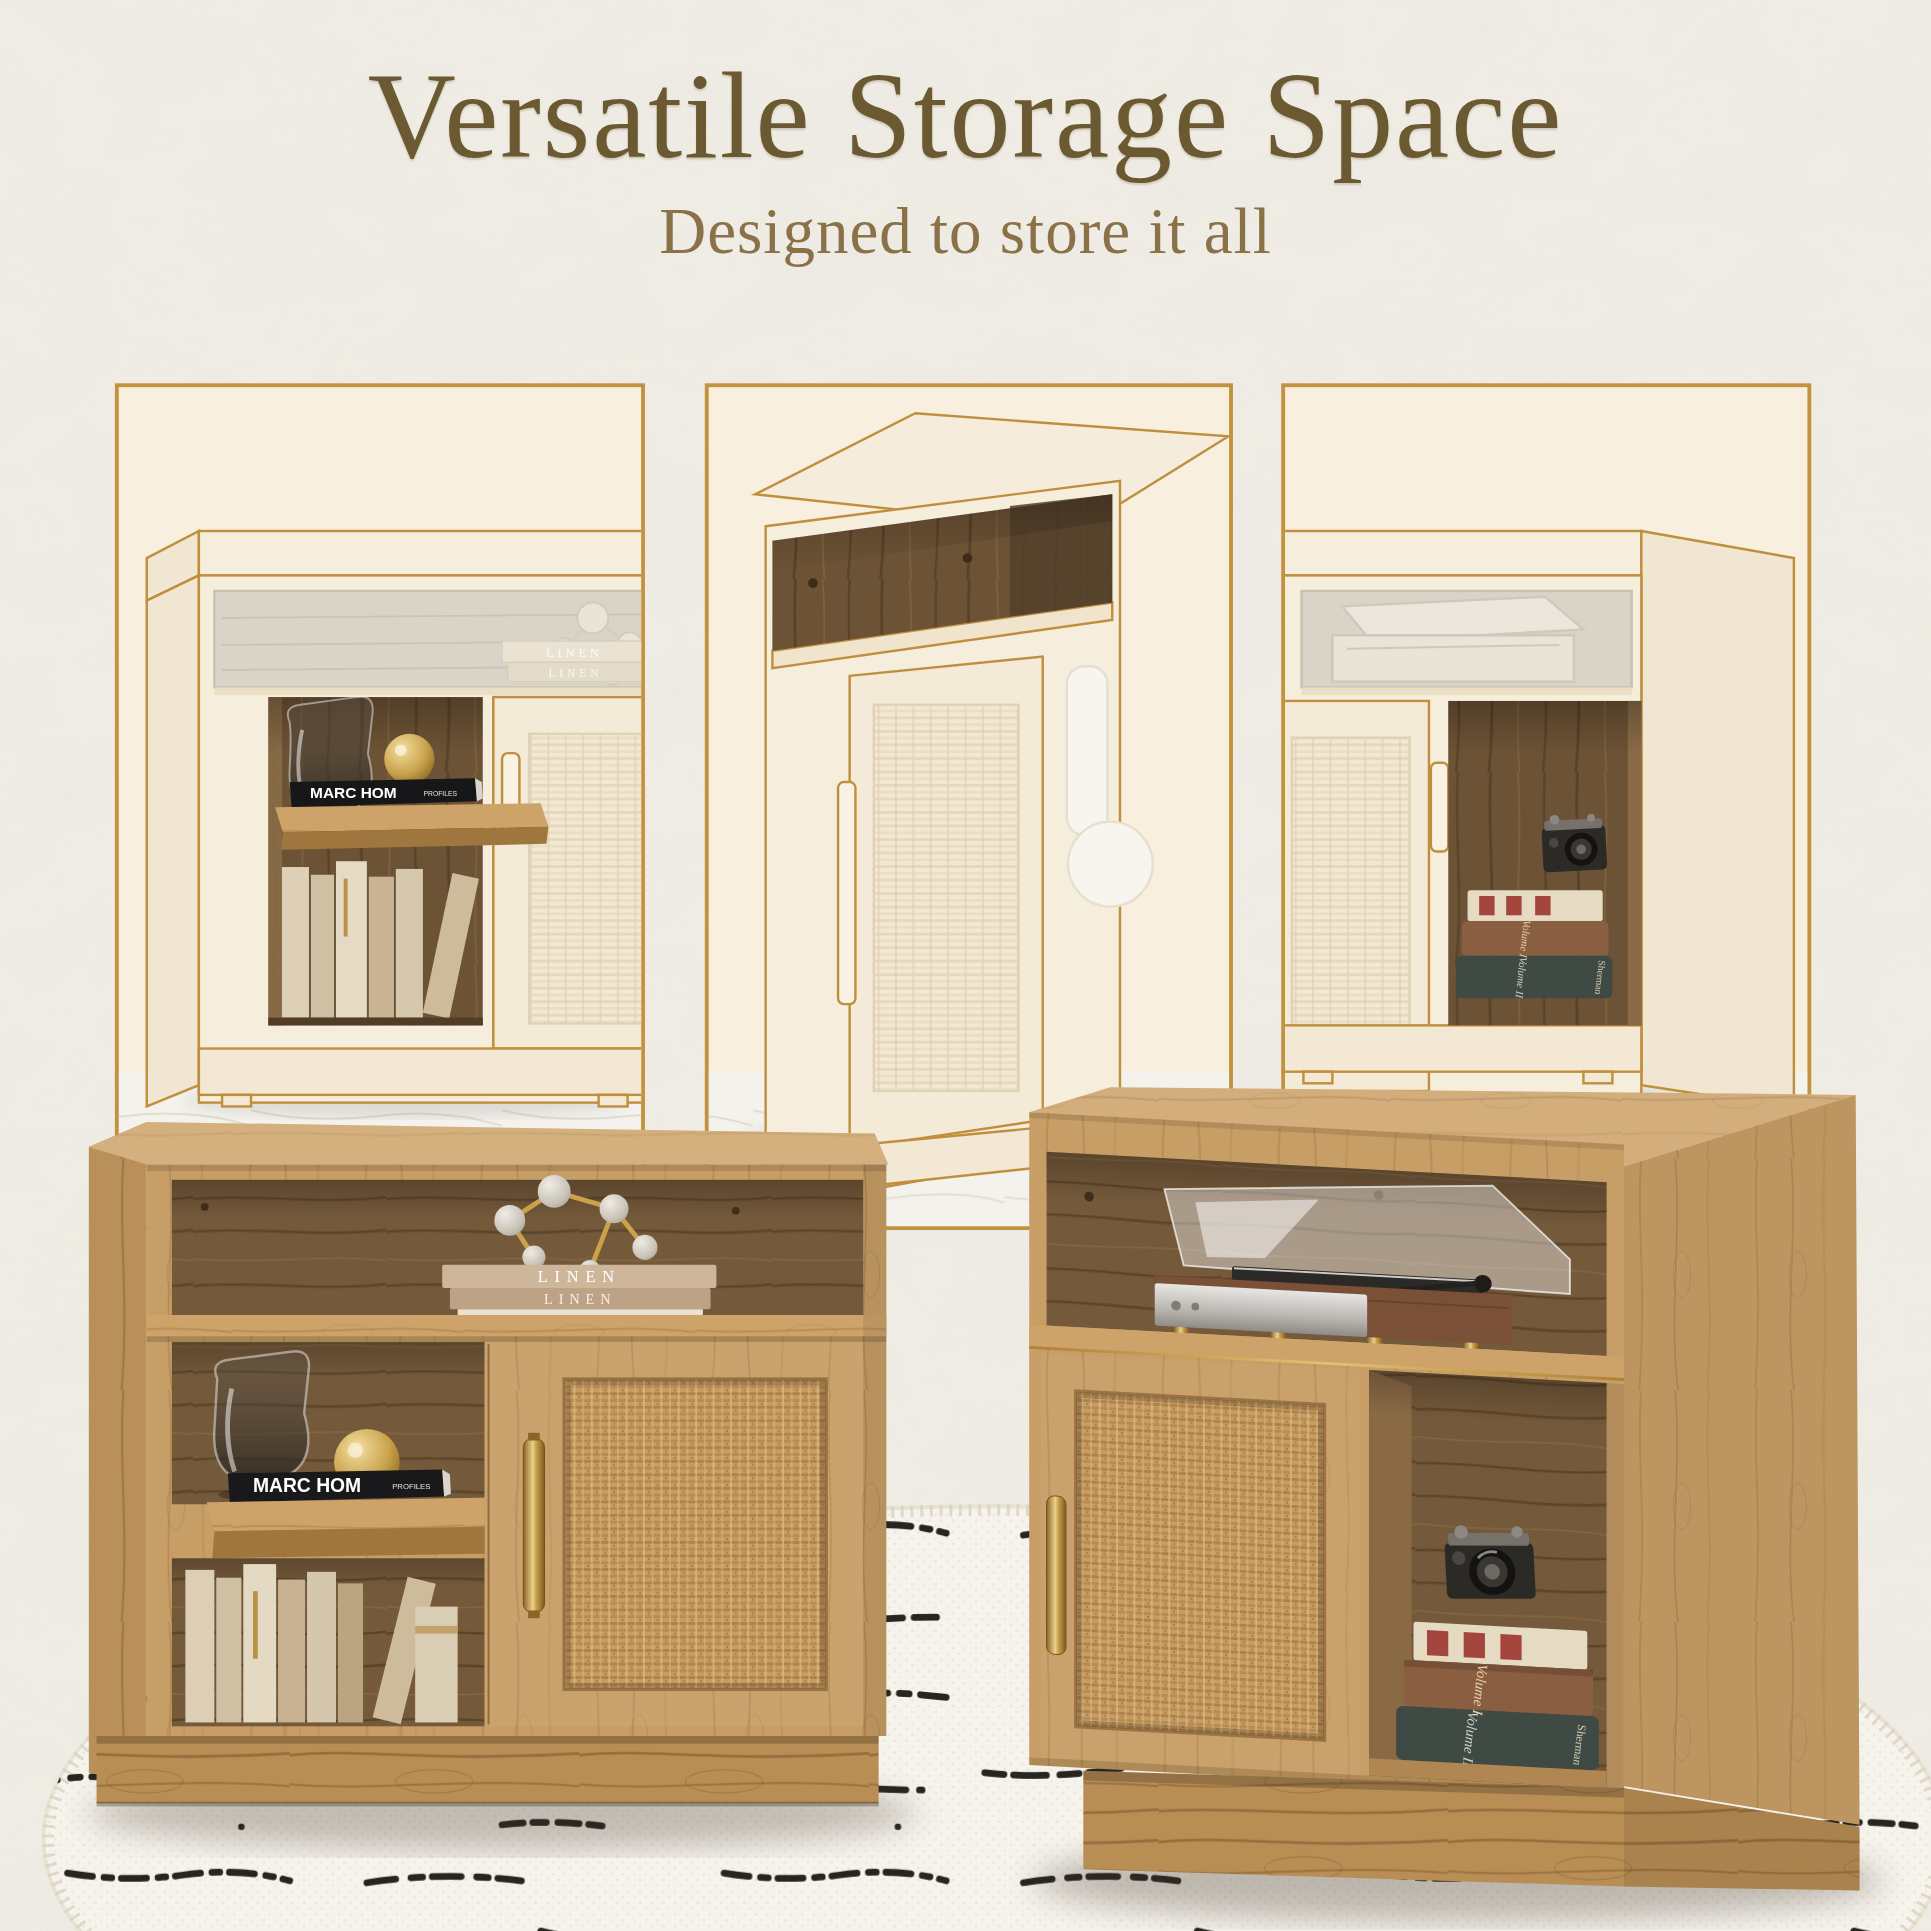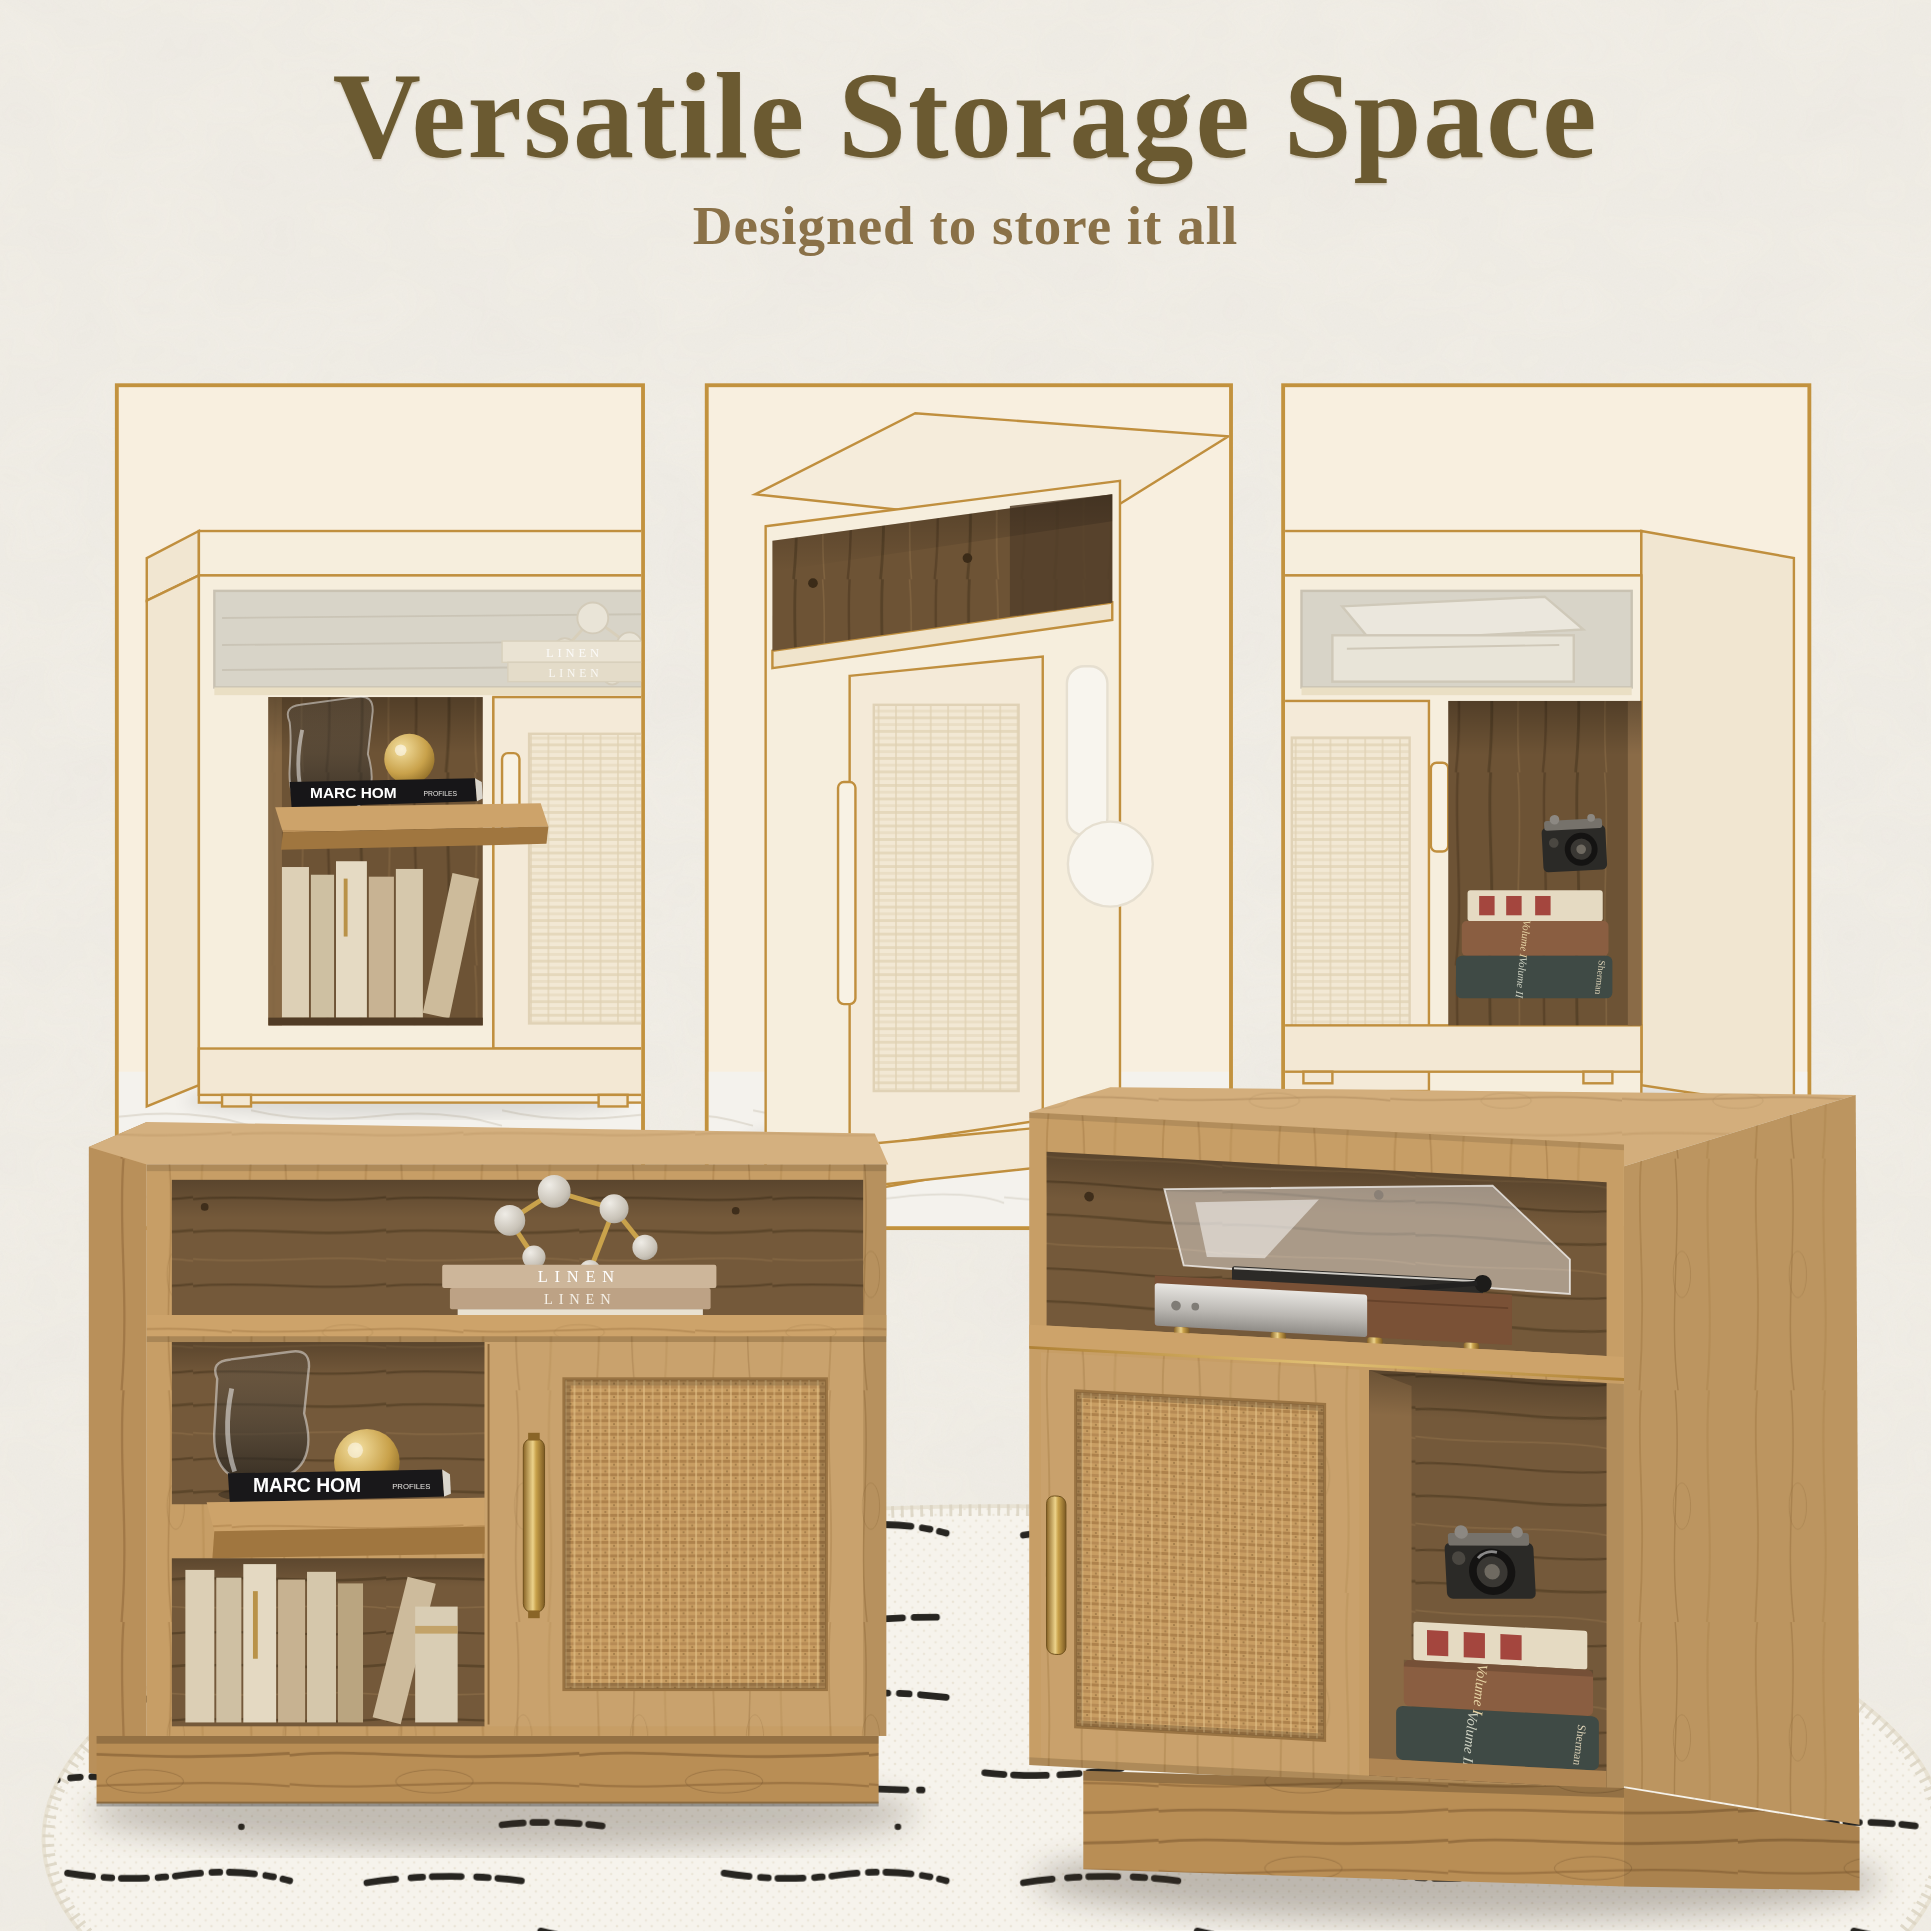"Versatile Storage Space" h1.title { font-weight: 700 -> 400 }
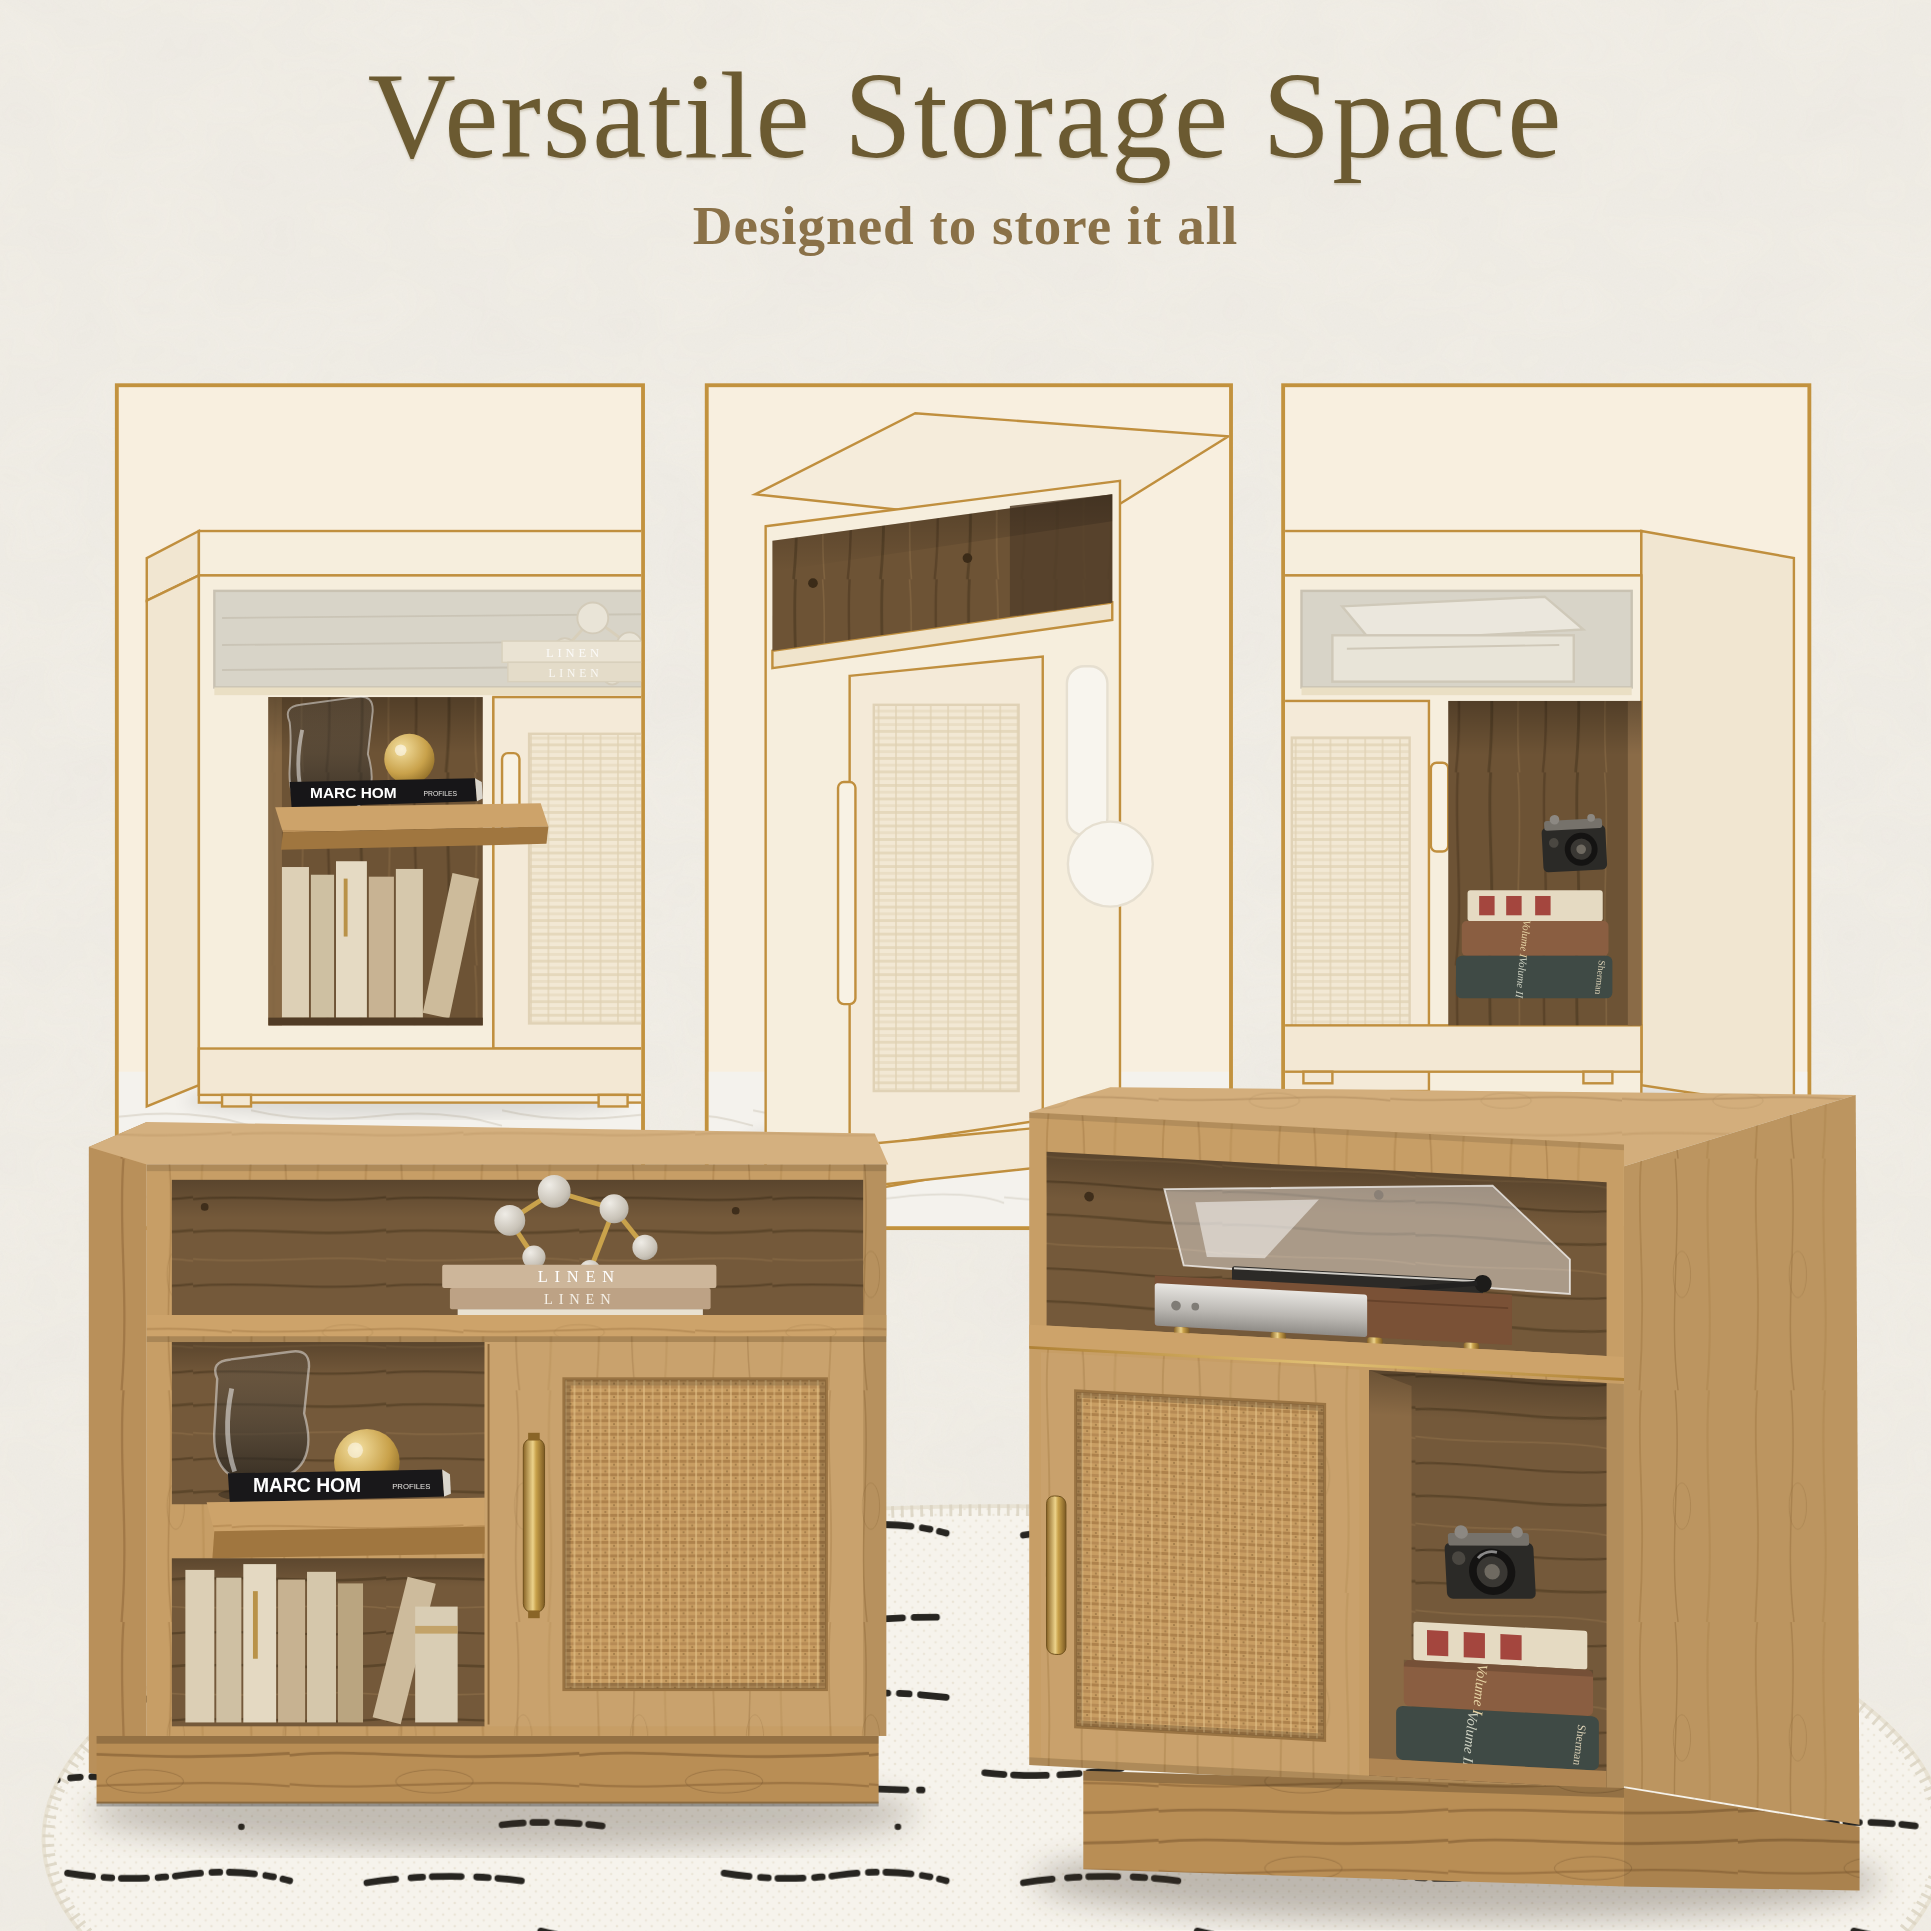"Designed to store it all" p.subtitle { font-size: 55px -> 65px; font-weight: 700 -> 400 }
